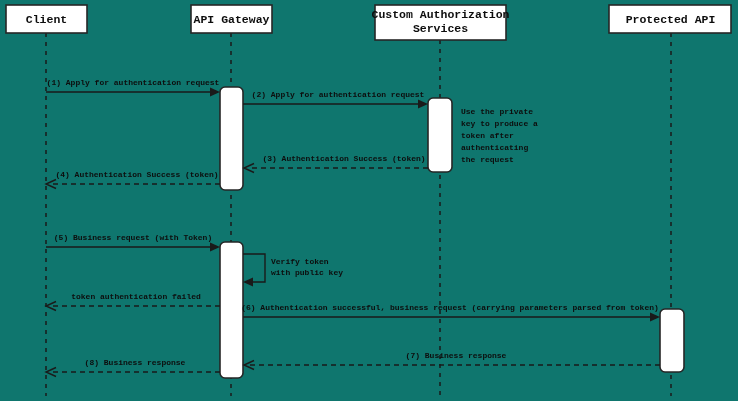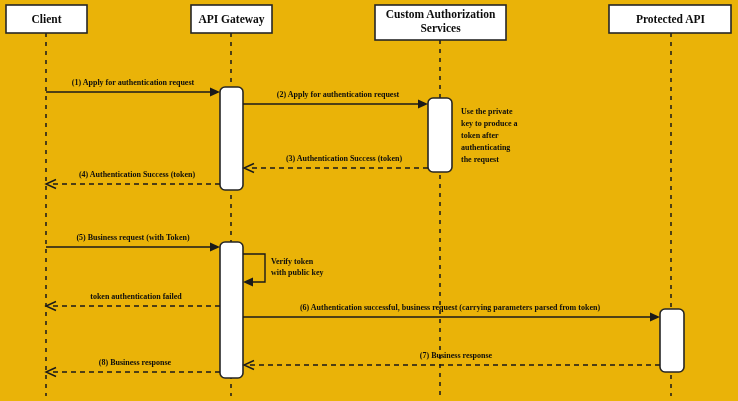"Client" #diagram-root { background: #eab308 -> #0f766e; font-family: Liberation Serif, serif -> Liberation Mono, monospace }
